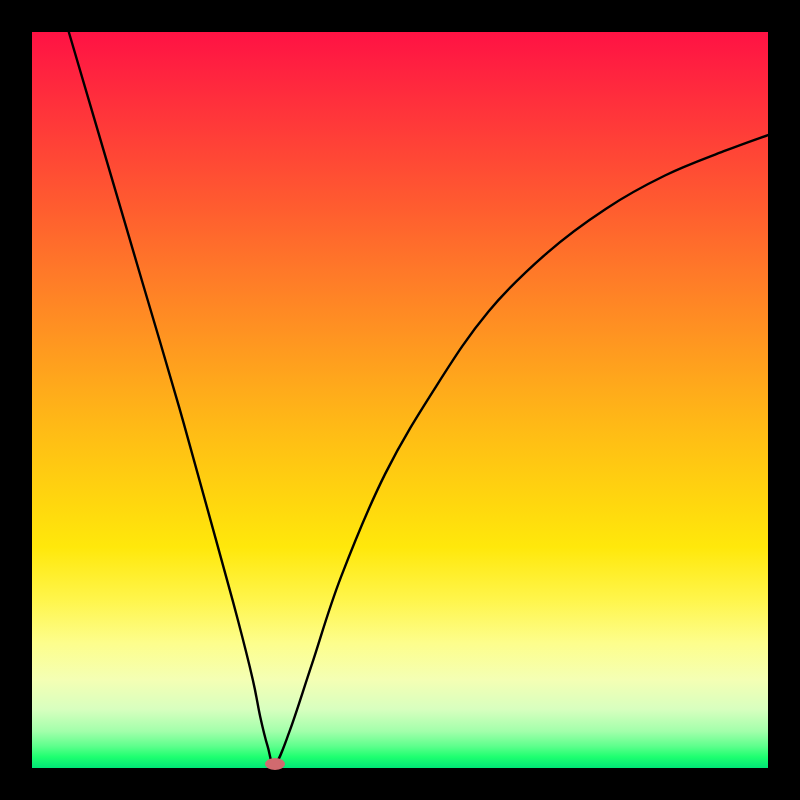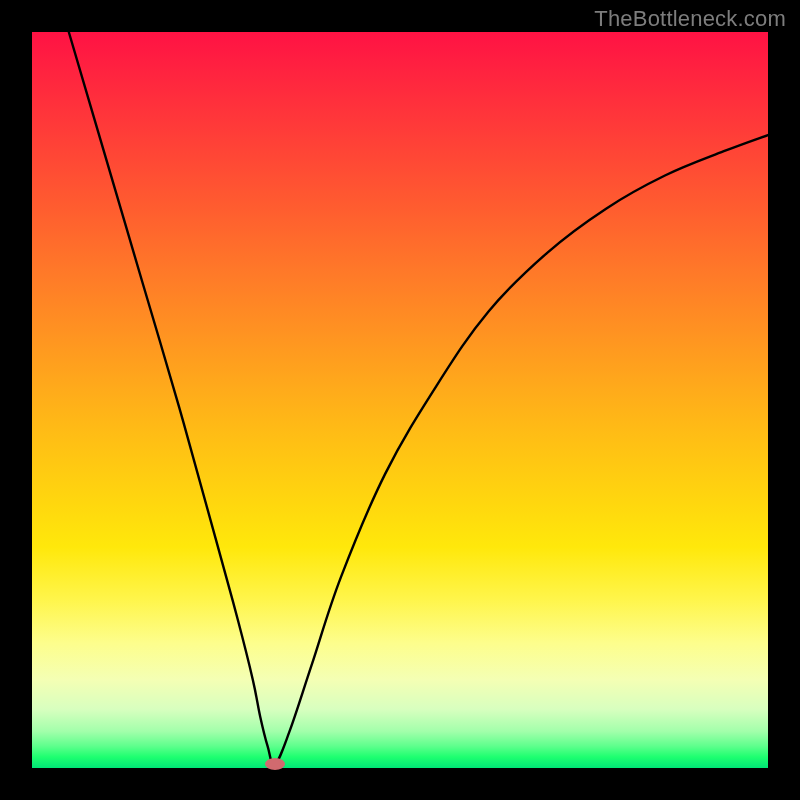"TheBottleneck.com" div.watermark { html: <div>TheBottleneck.com</div> -> none }
